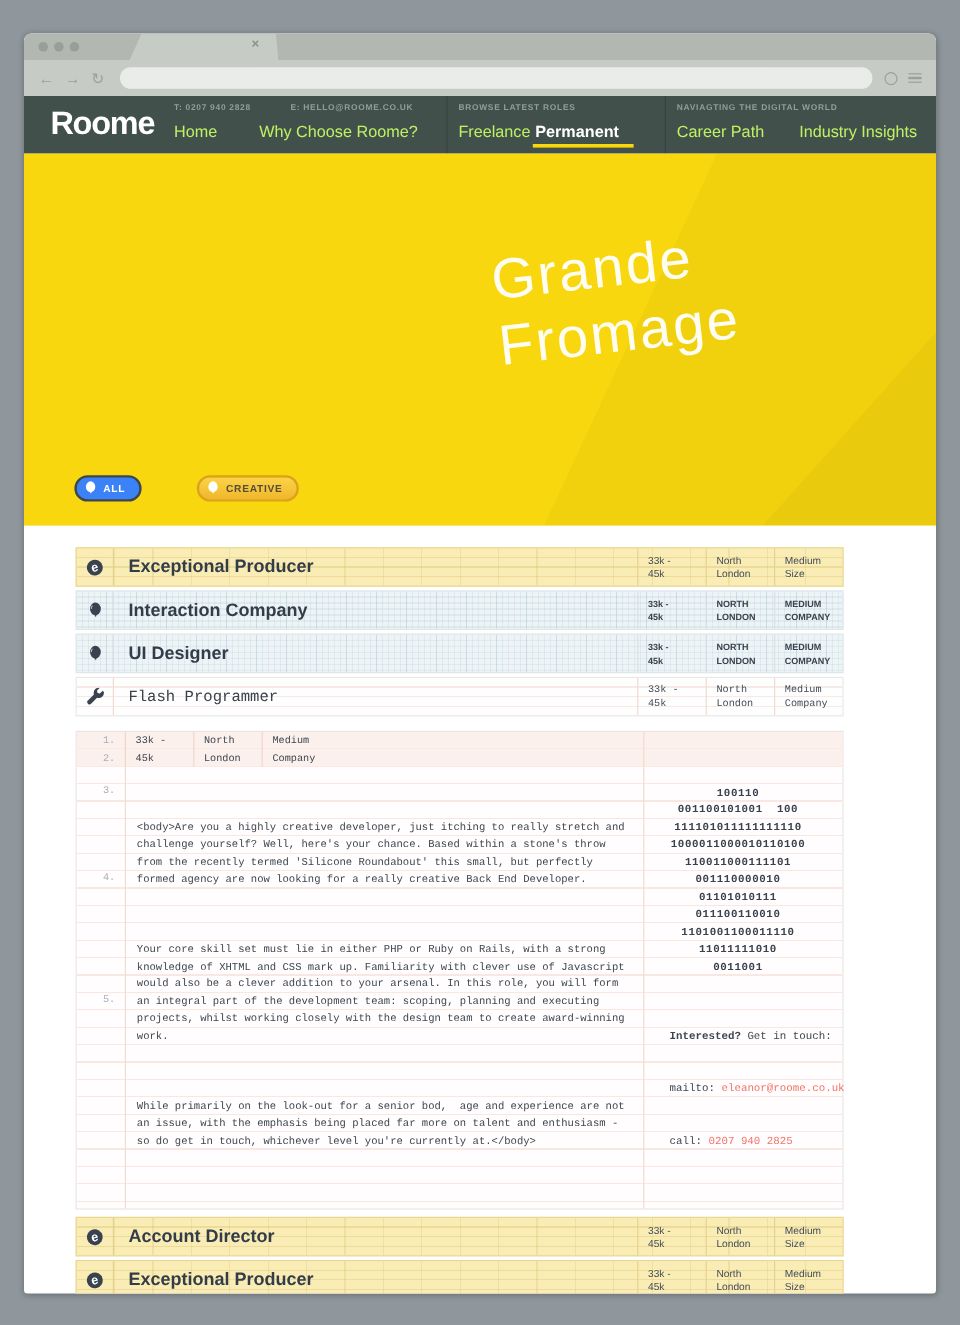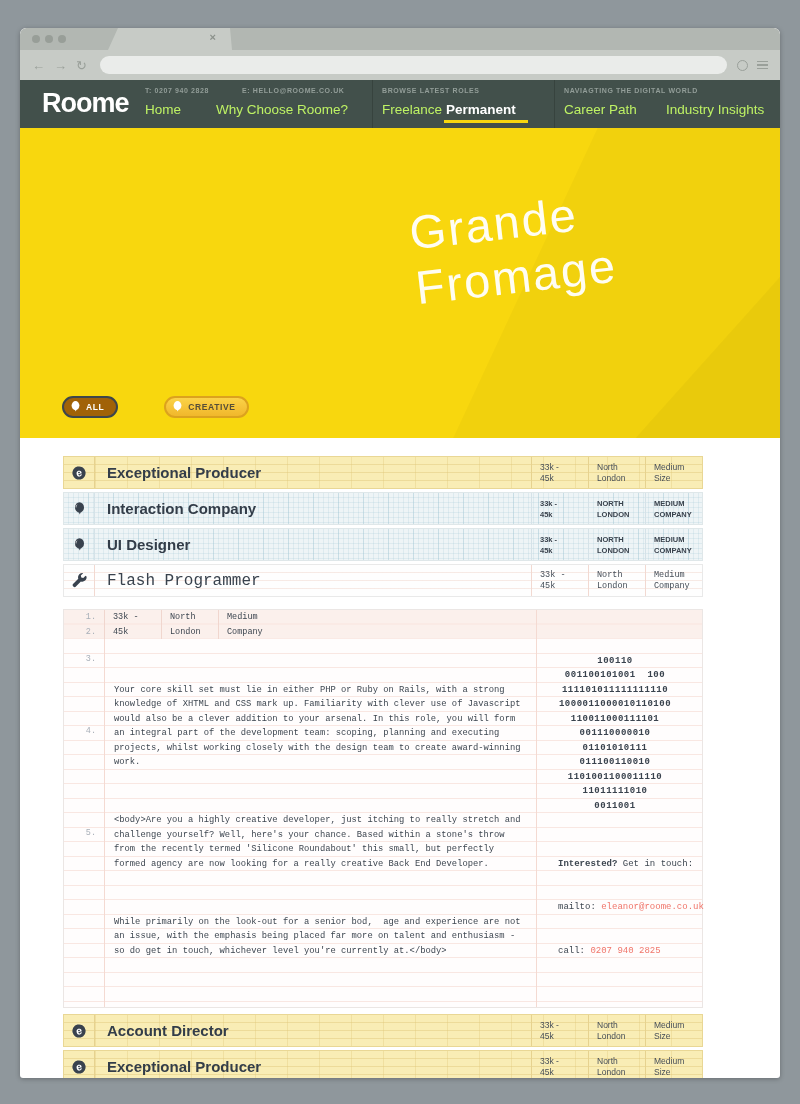"ALL" .pill-all { background: #a16207 -> #3b82f6 }
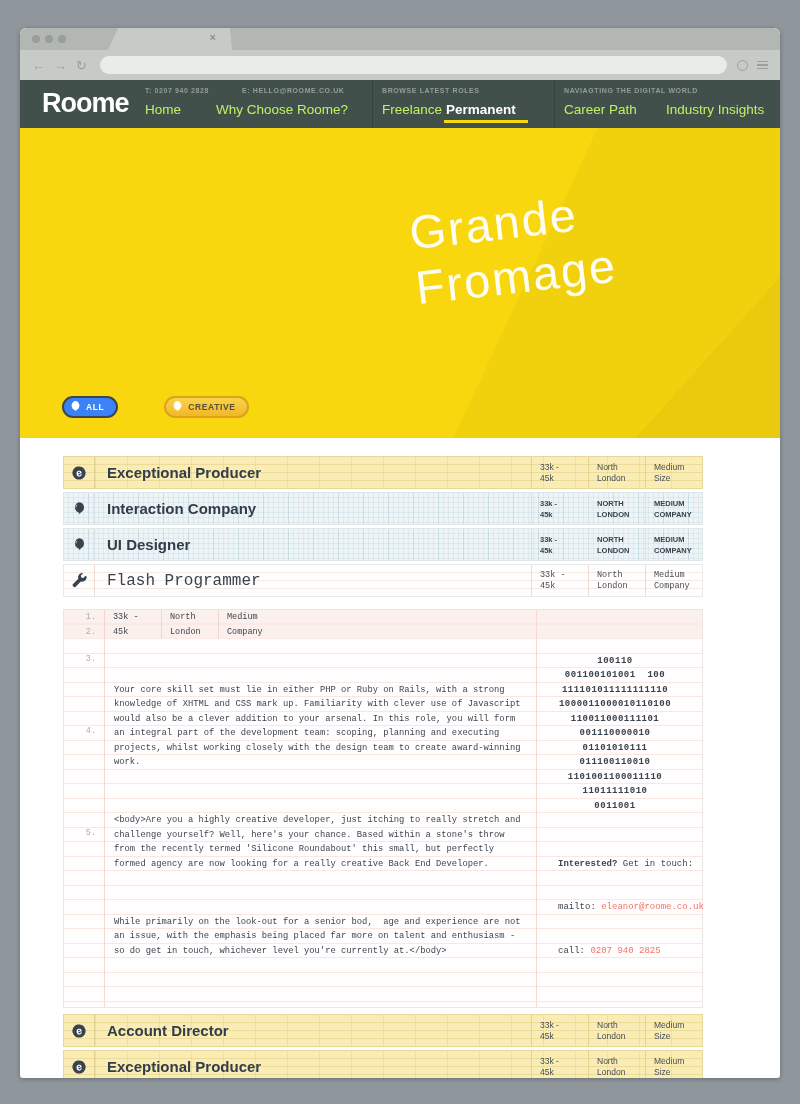"Flash Programmer" .mono .rtitle { font-size: 16px -> 13px }
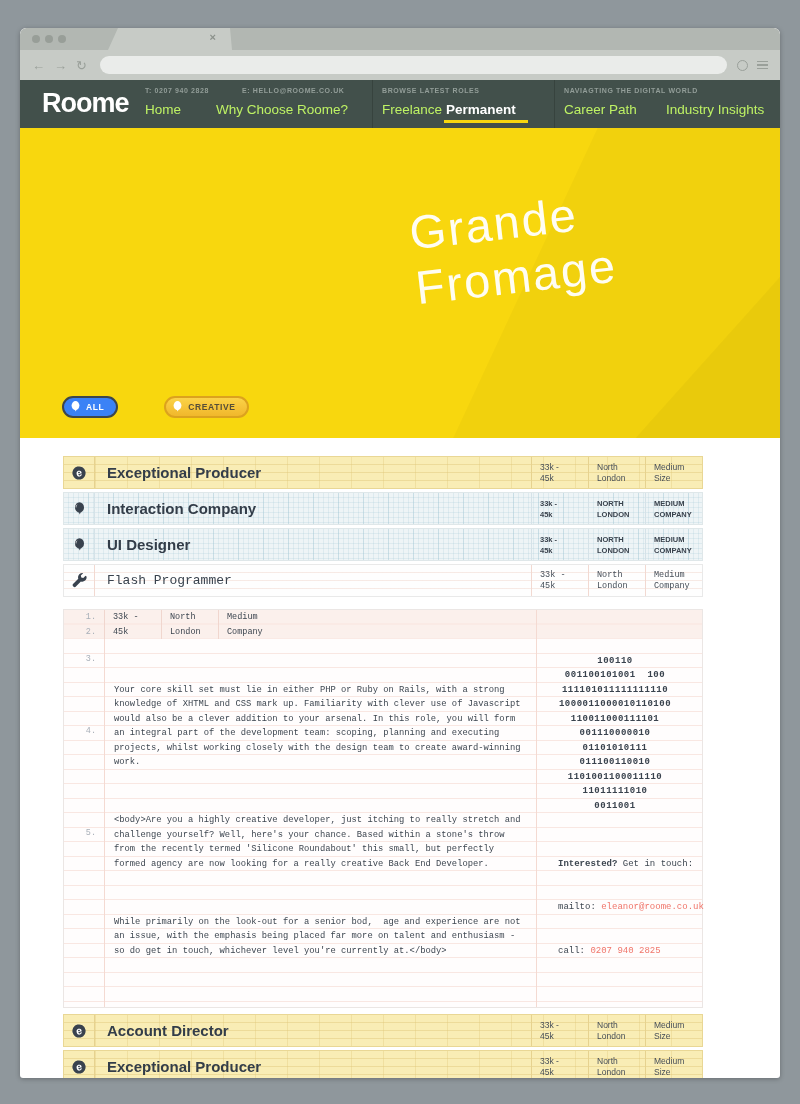"Your core skill set must" p.jd { order: before "<body>Are you a highly creative" -> after "<body>Are you a highly creative" }
